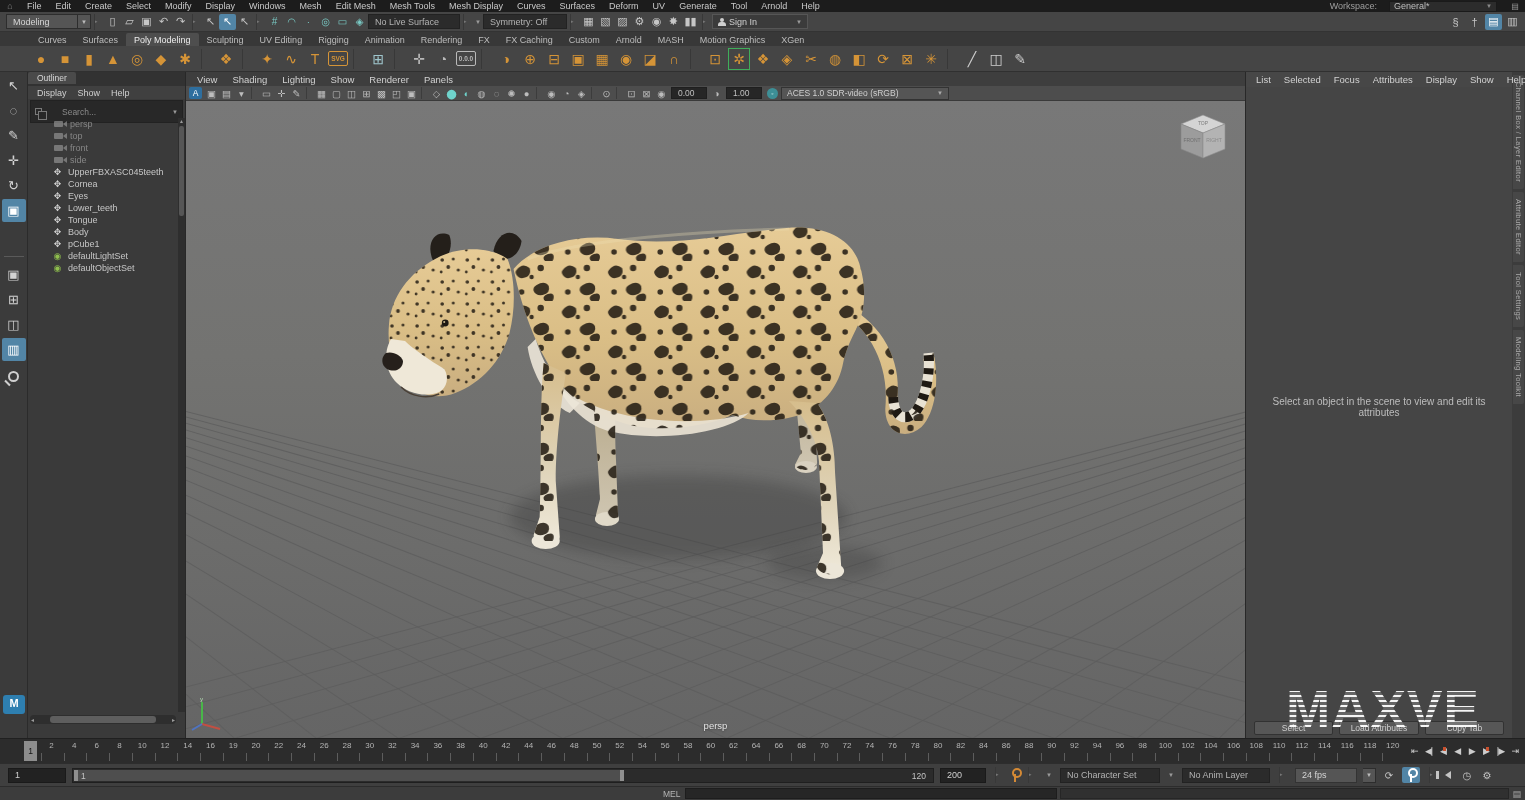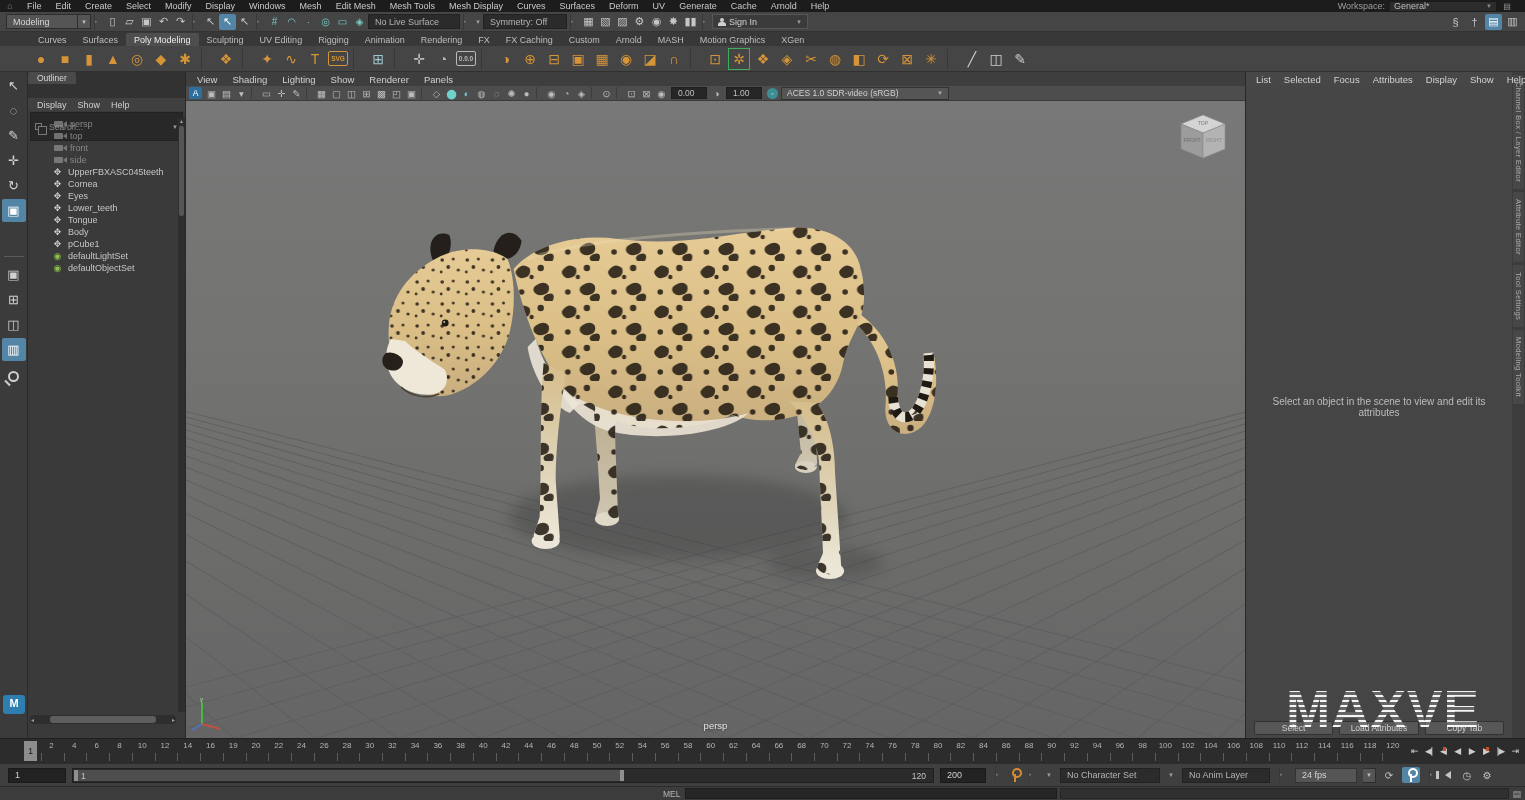"Cache" span.tmenu { text: Cache -> Tool }
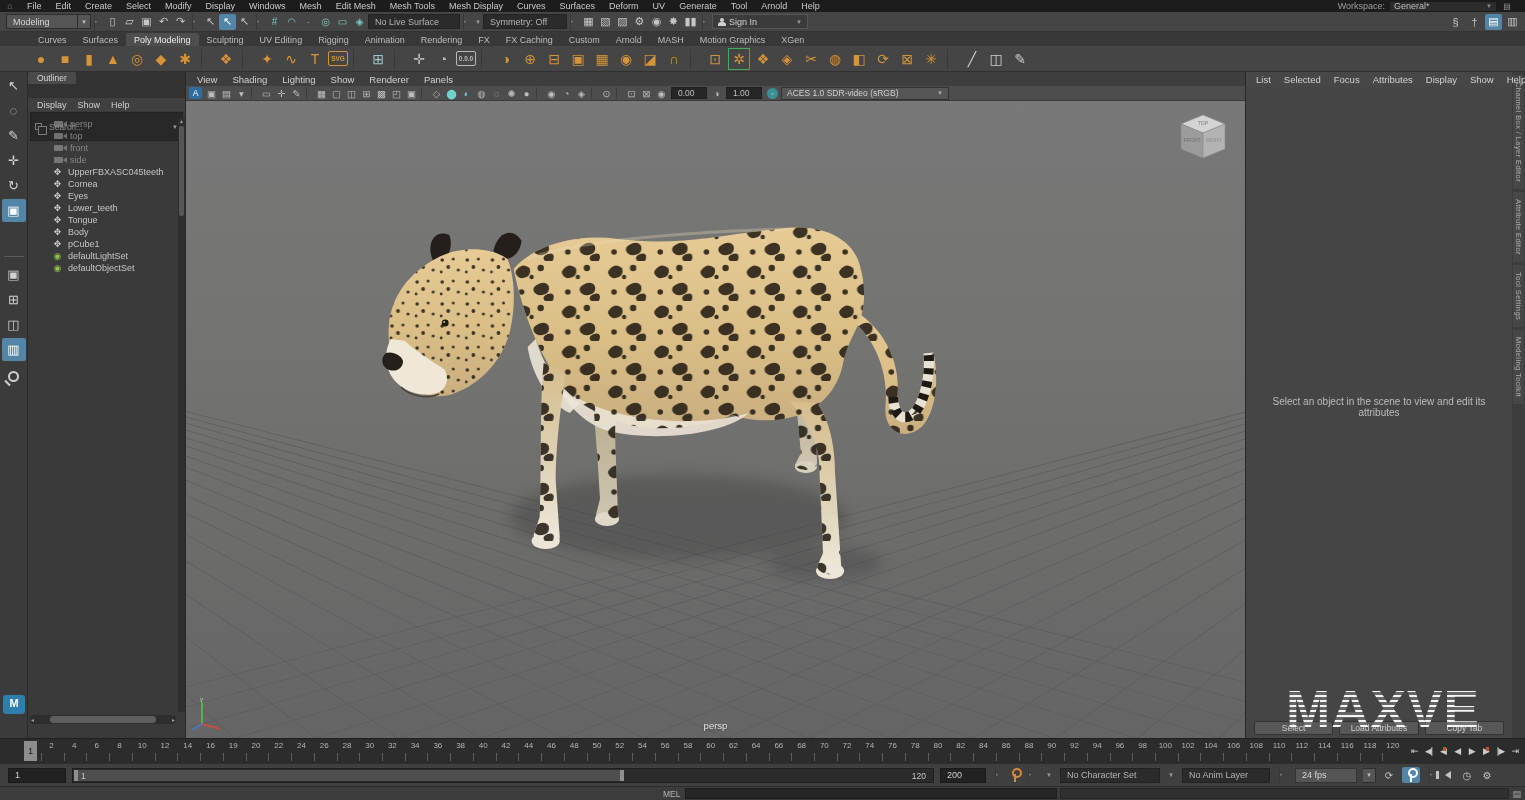"Workspace:" #tbRight { gap: 4px -> 12px; padding-right: 12px -> 4px }
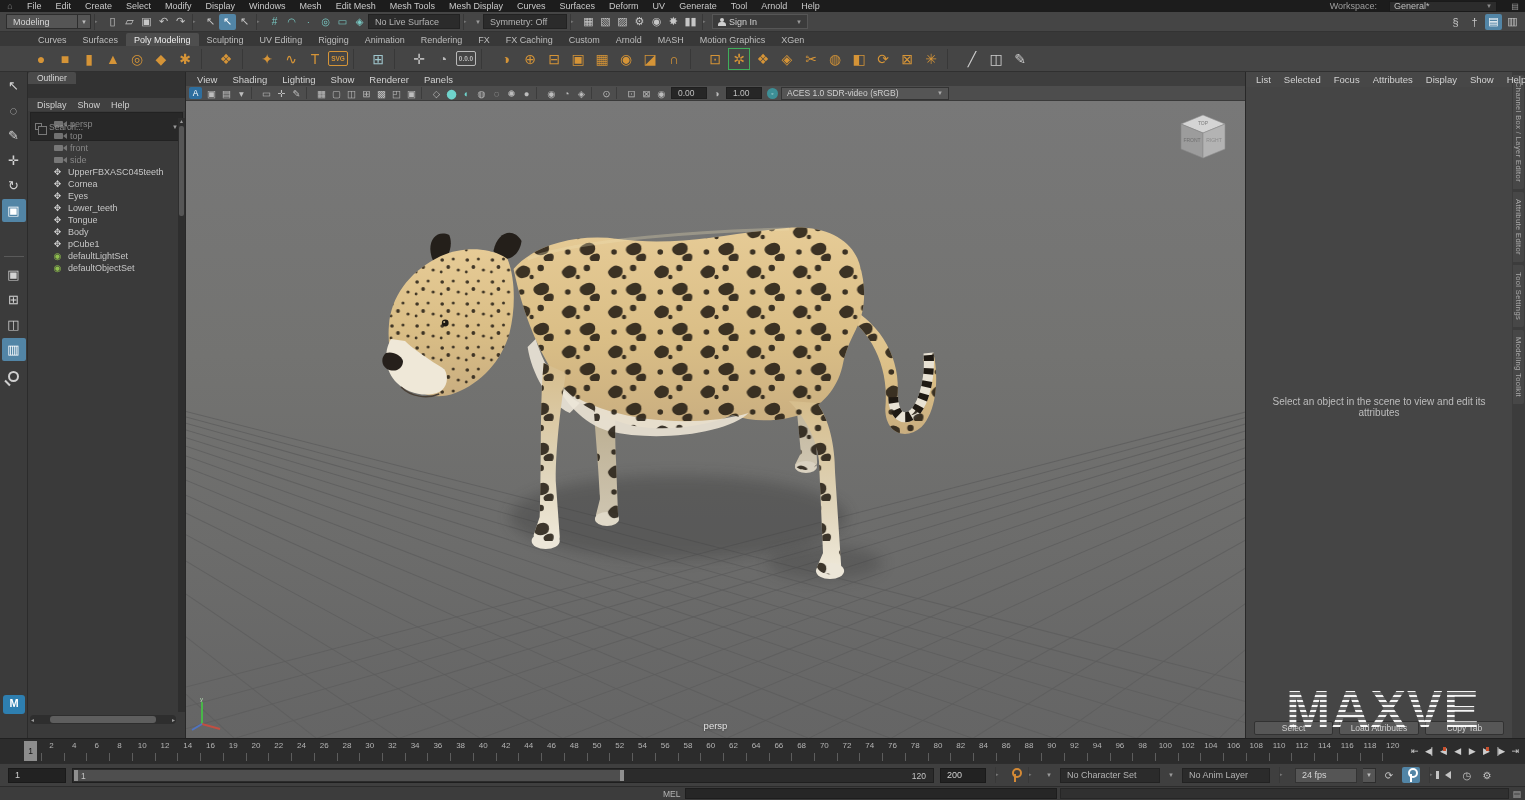"Outliner" #outTabRow { height: 26px -> 14px }
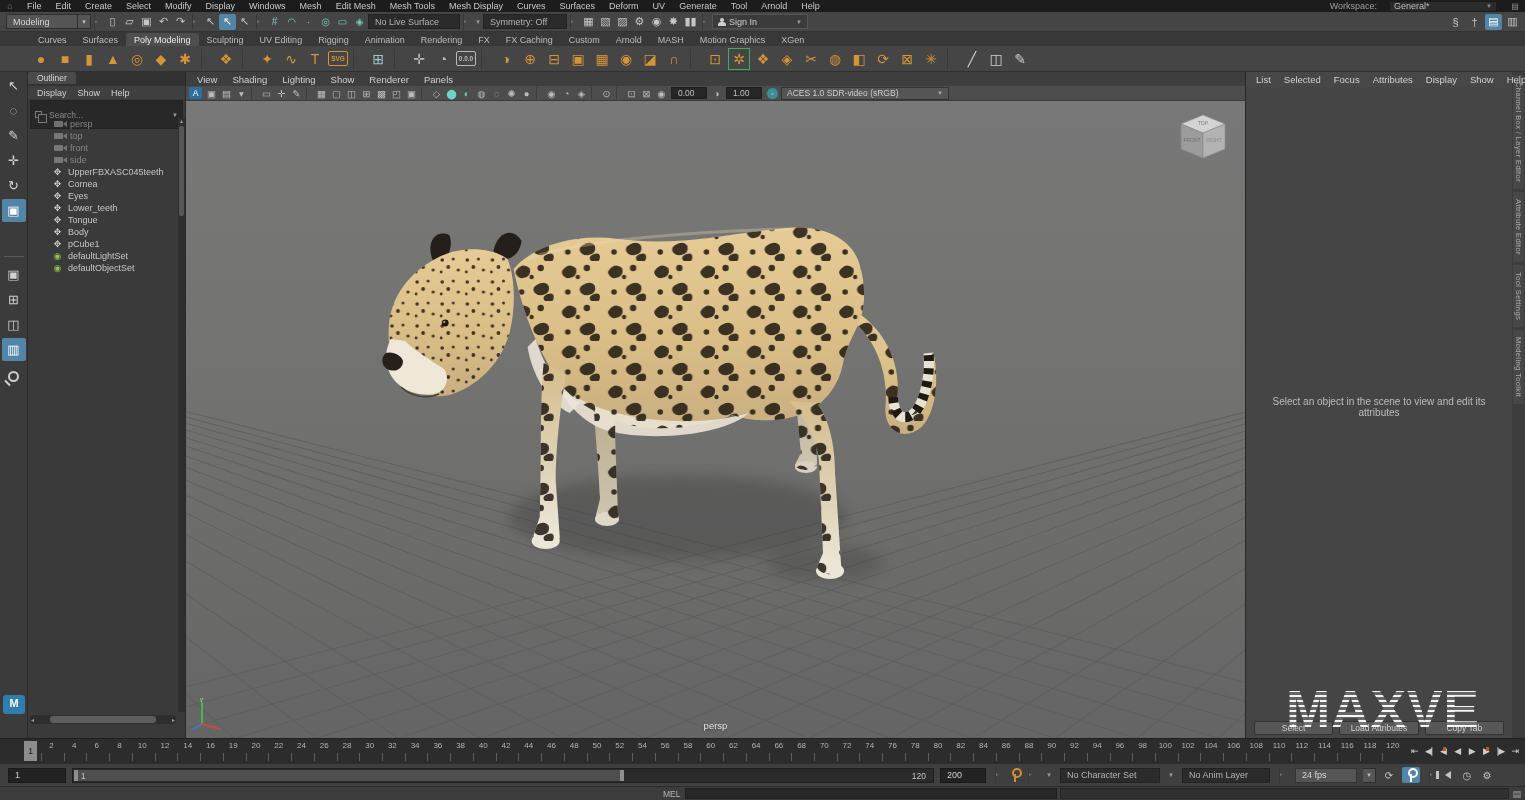"Search..." #outSearch { gap: 7px -> 20px; height: 29px -> 23px }
